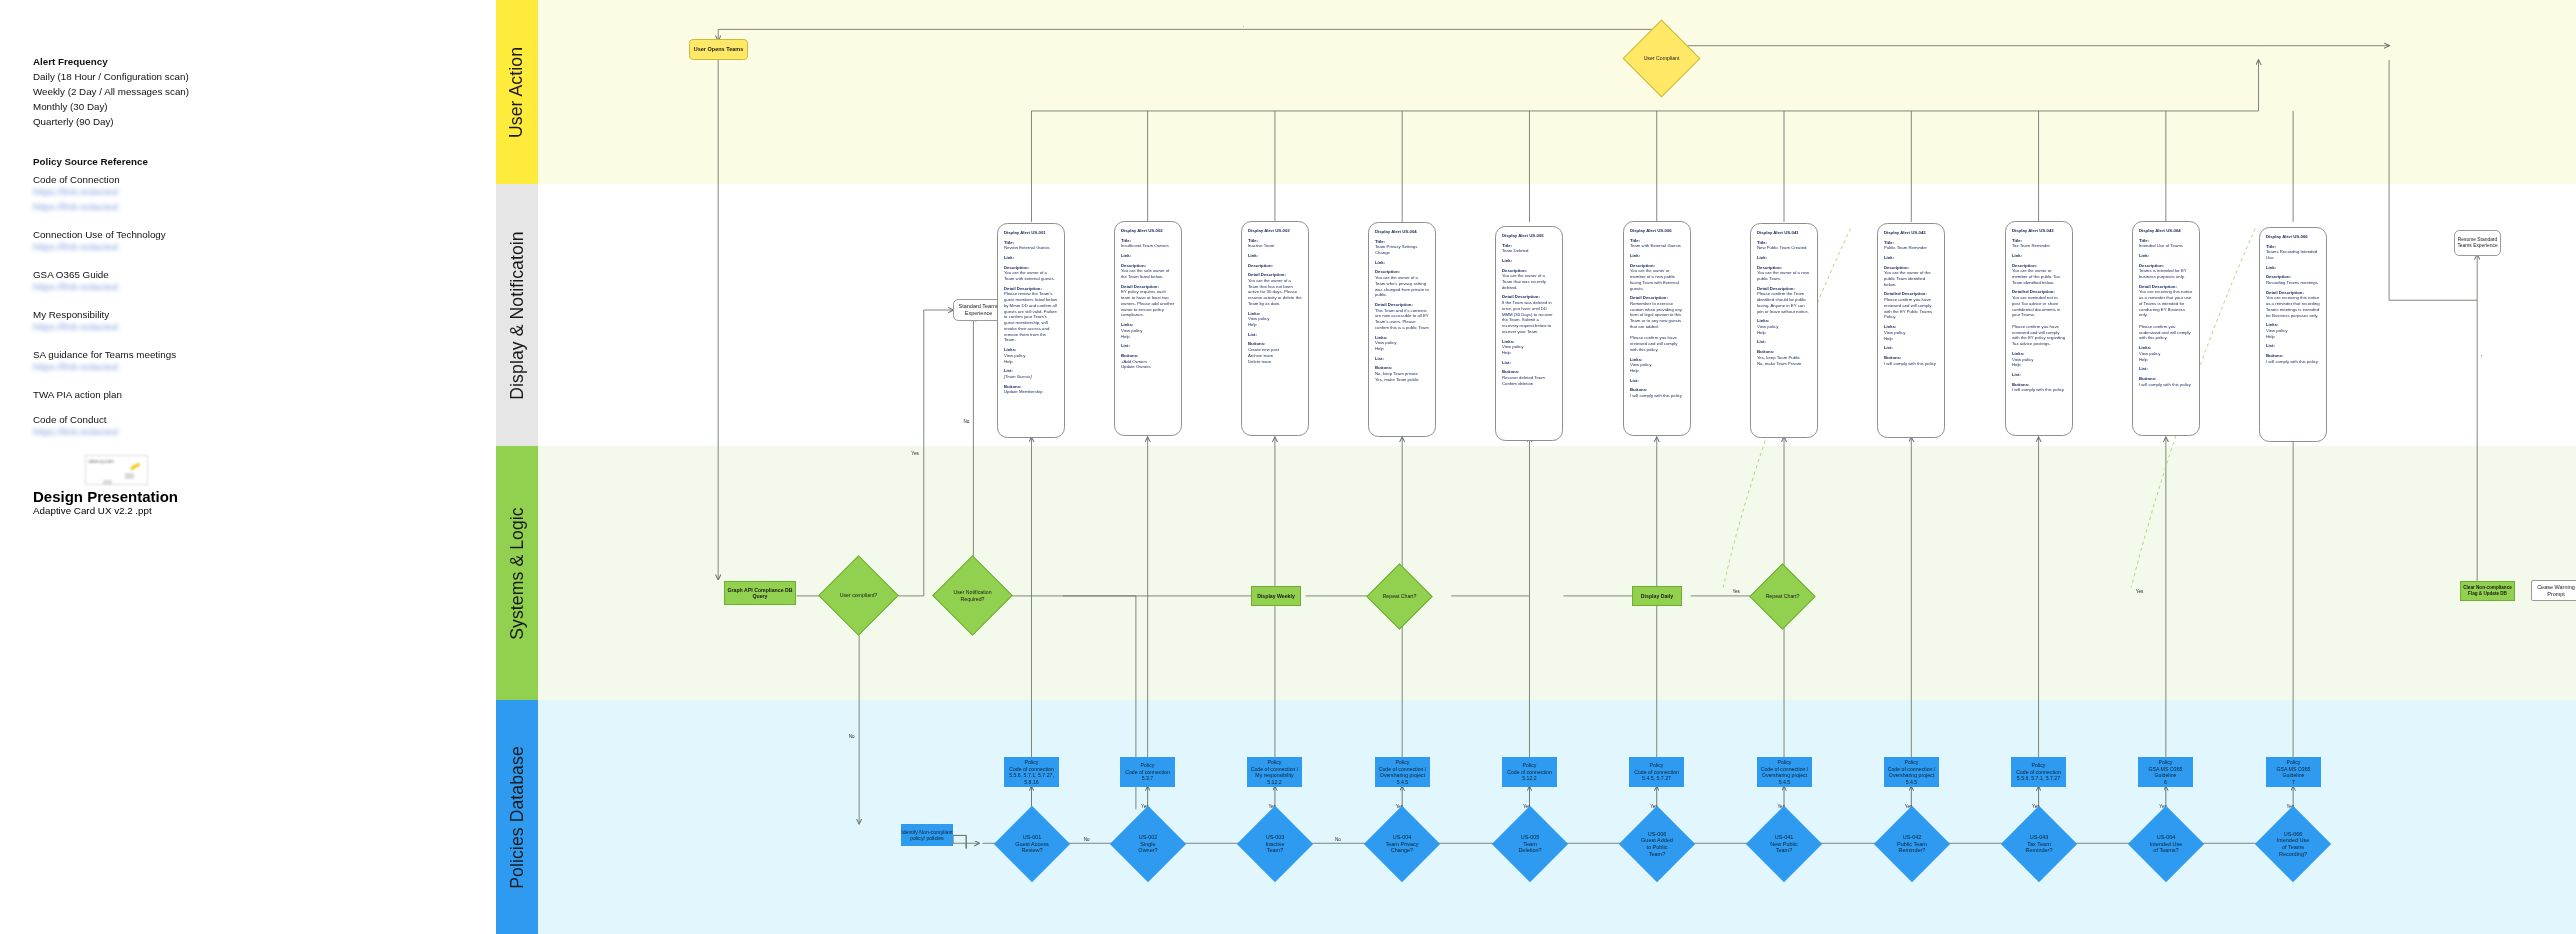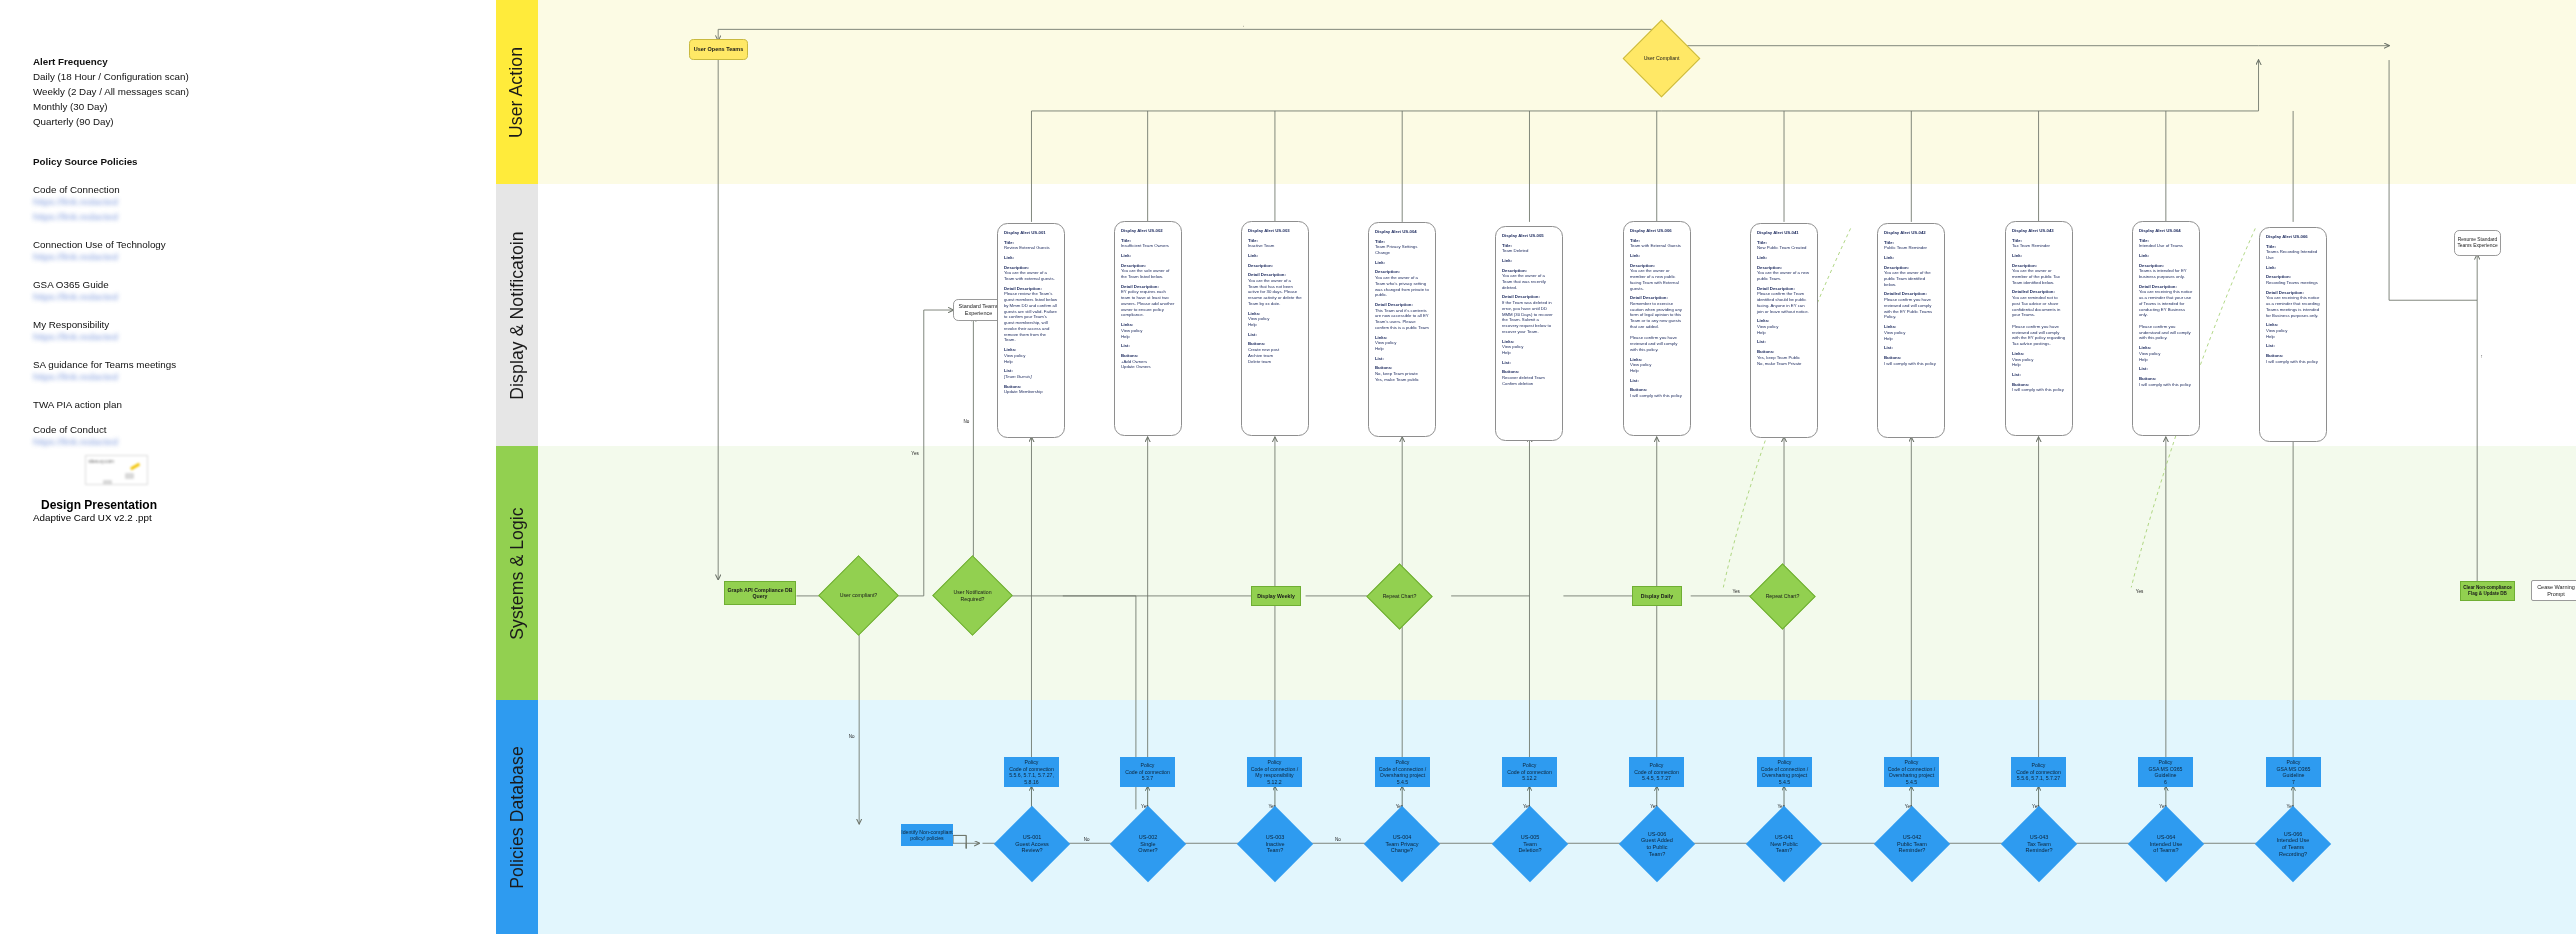"Policy Source Policies" div.sec-head { text: Policies -> Reference }
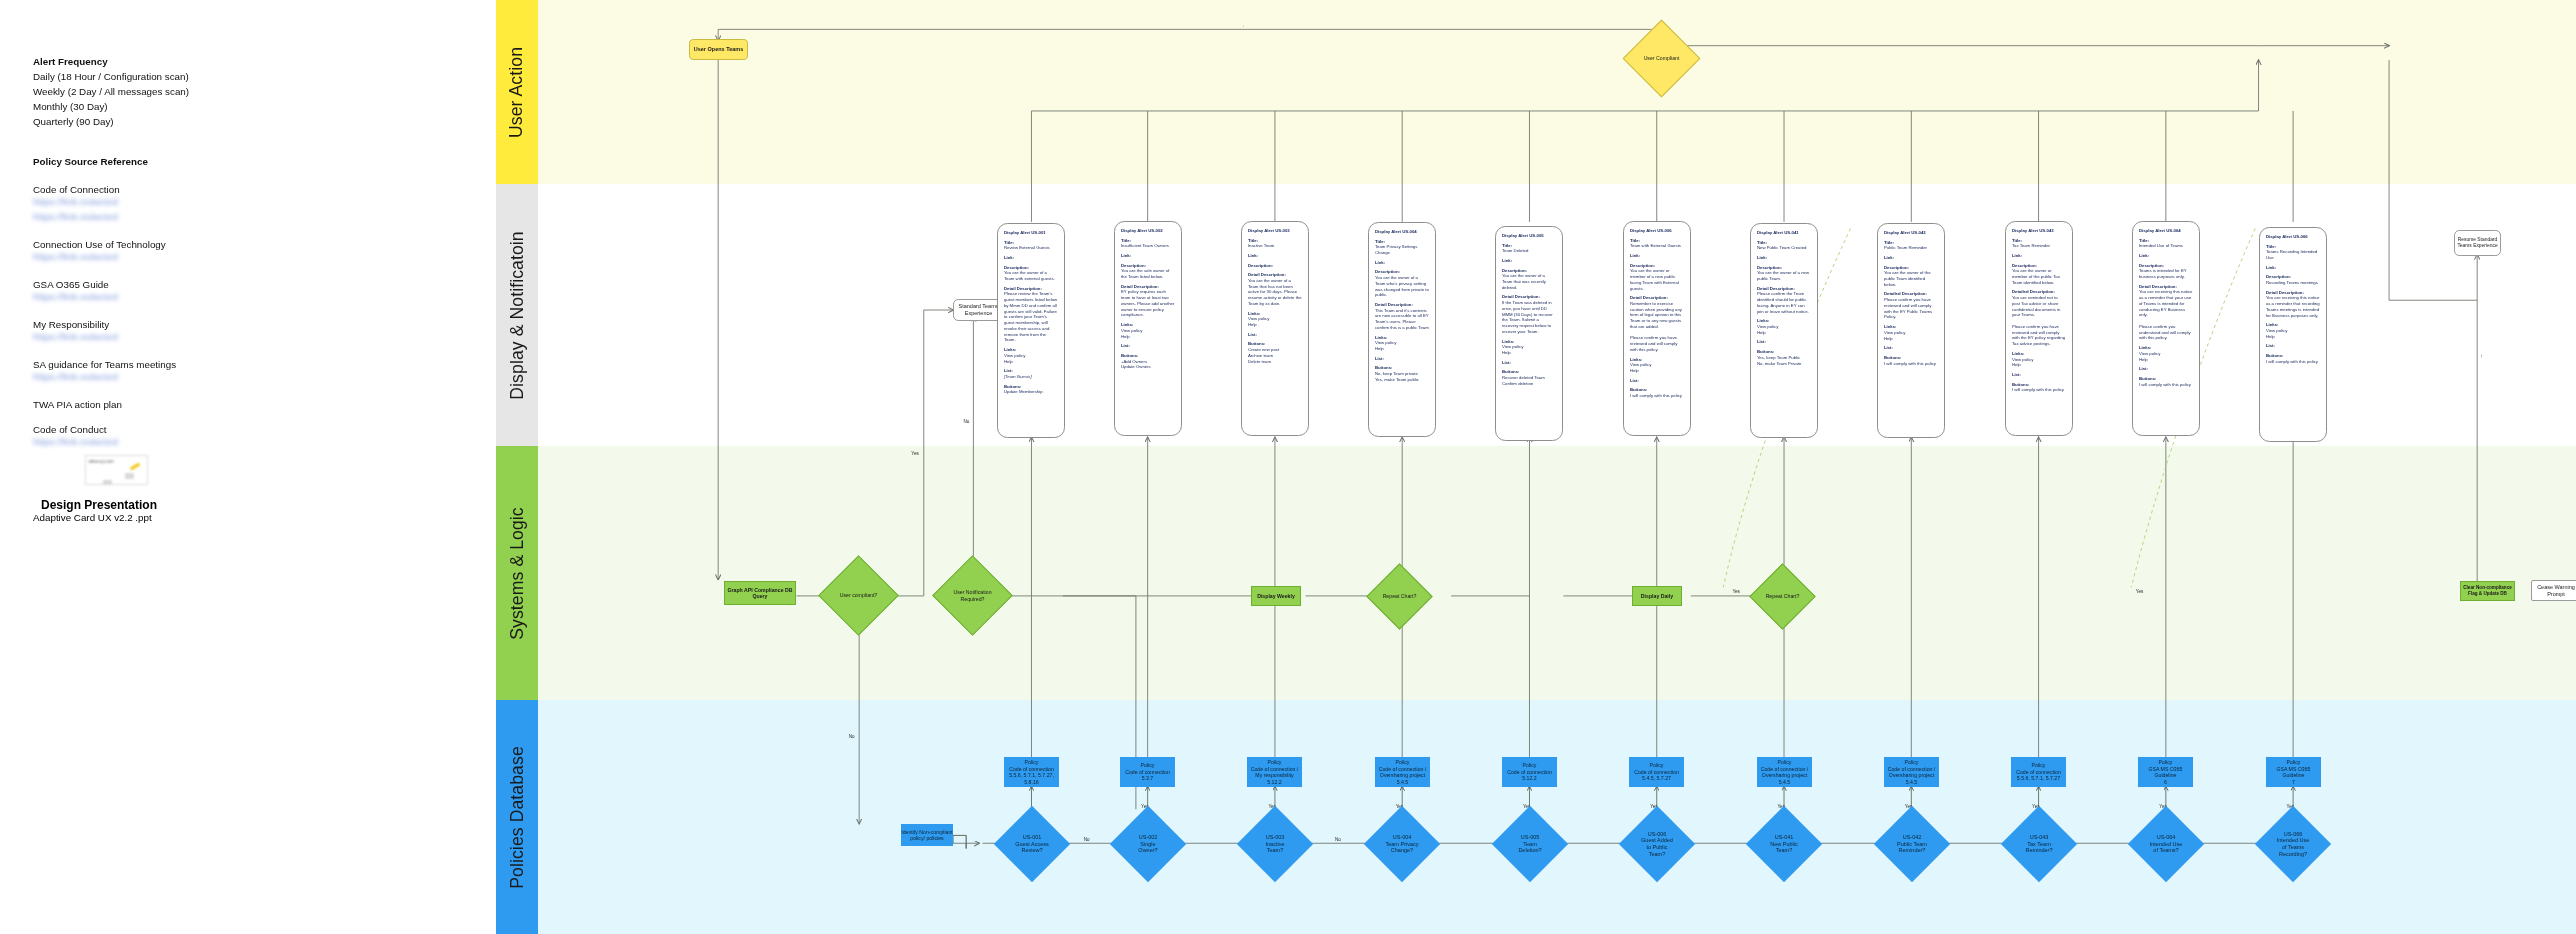"Code of Connection" div.ref-label { margin-top: 17px -> 7px }
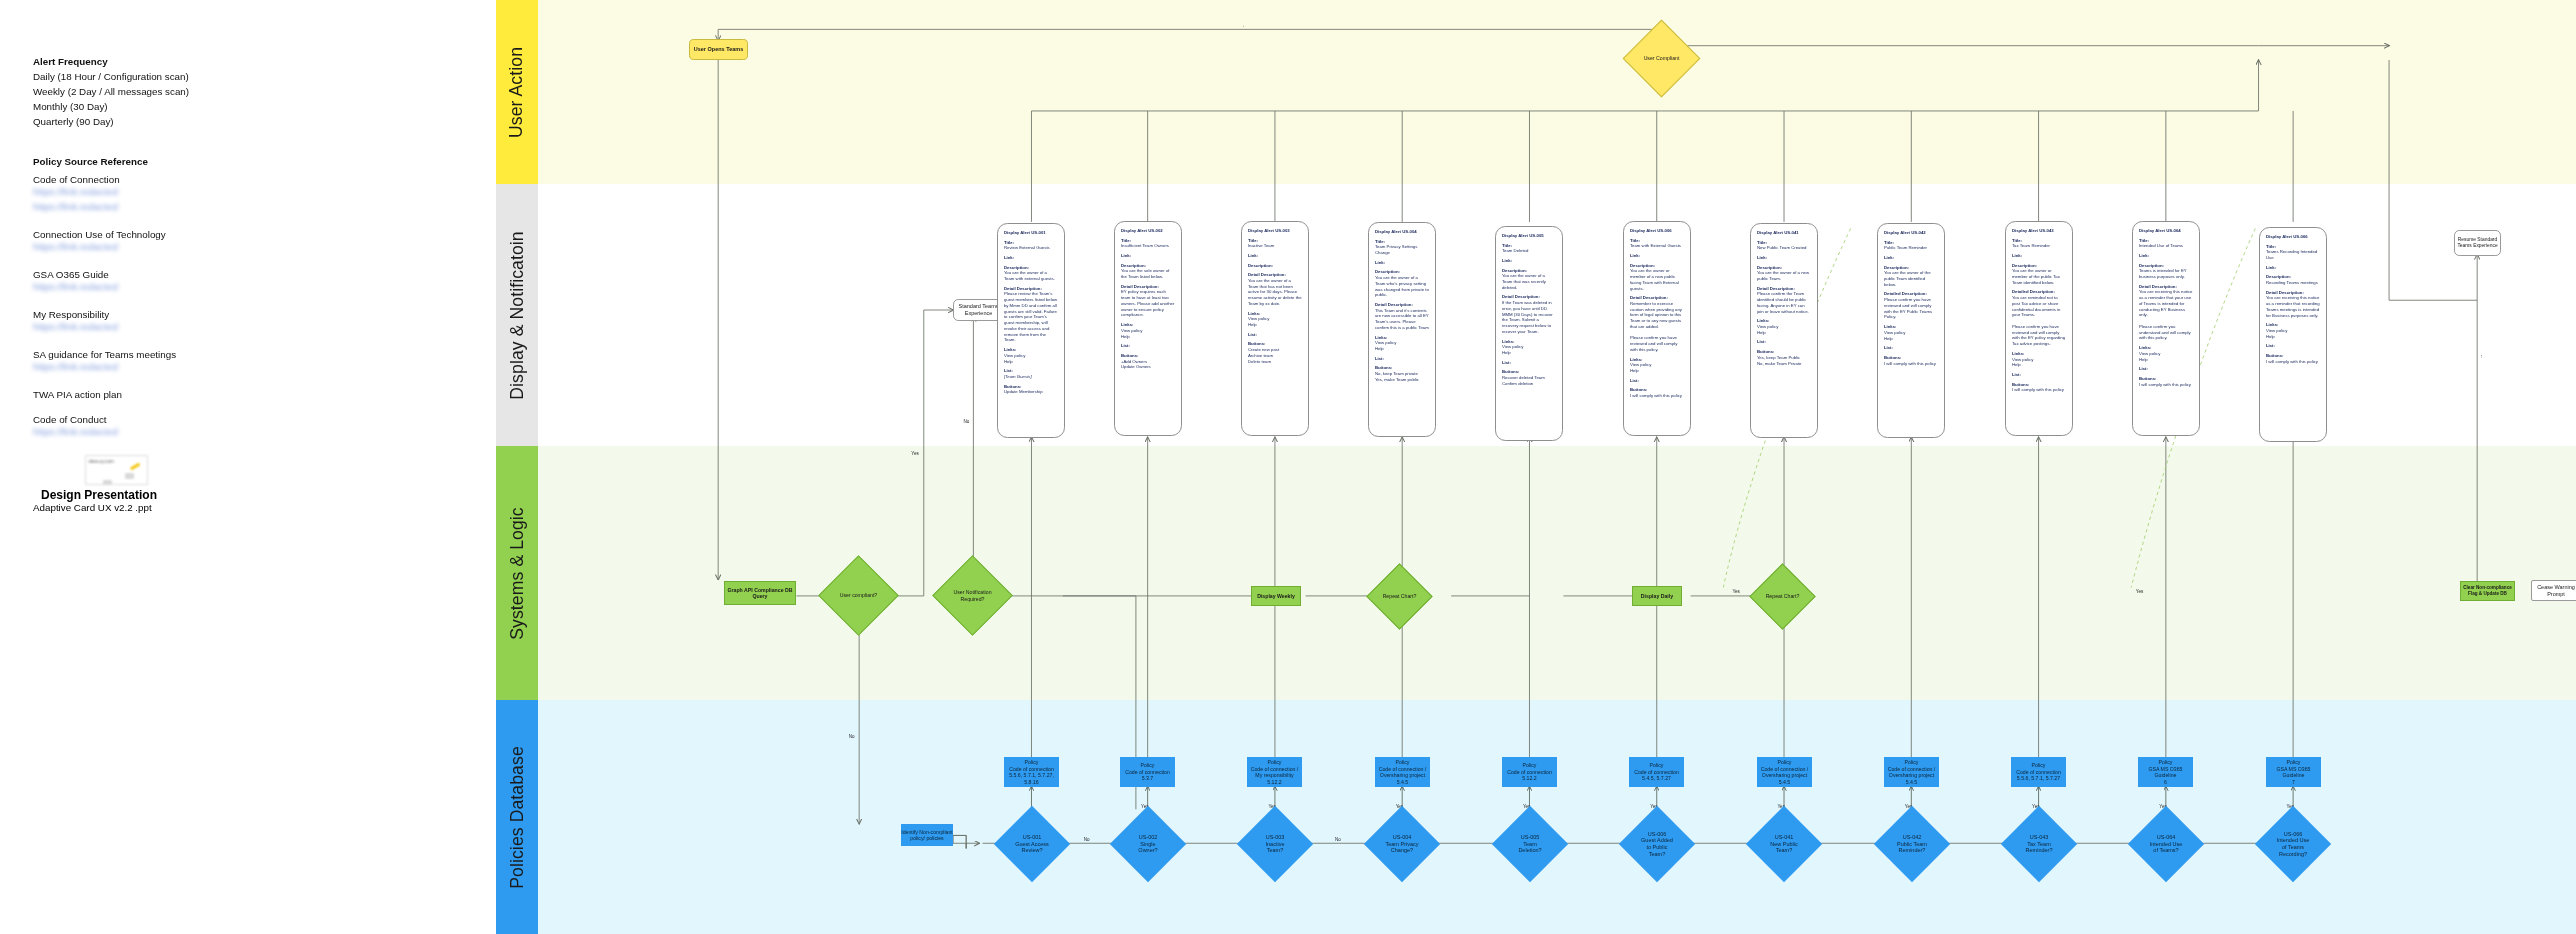"Design Presentation" #design-head { font-size: 12px -> 15px; margin-left: 8px -> none }
